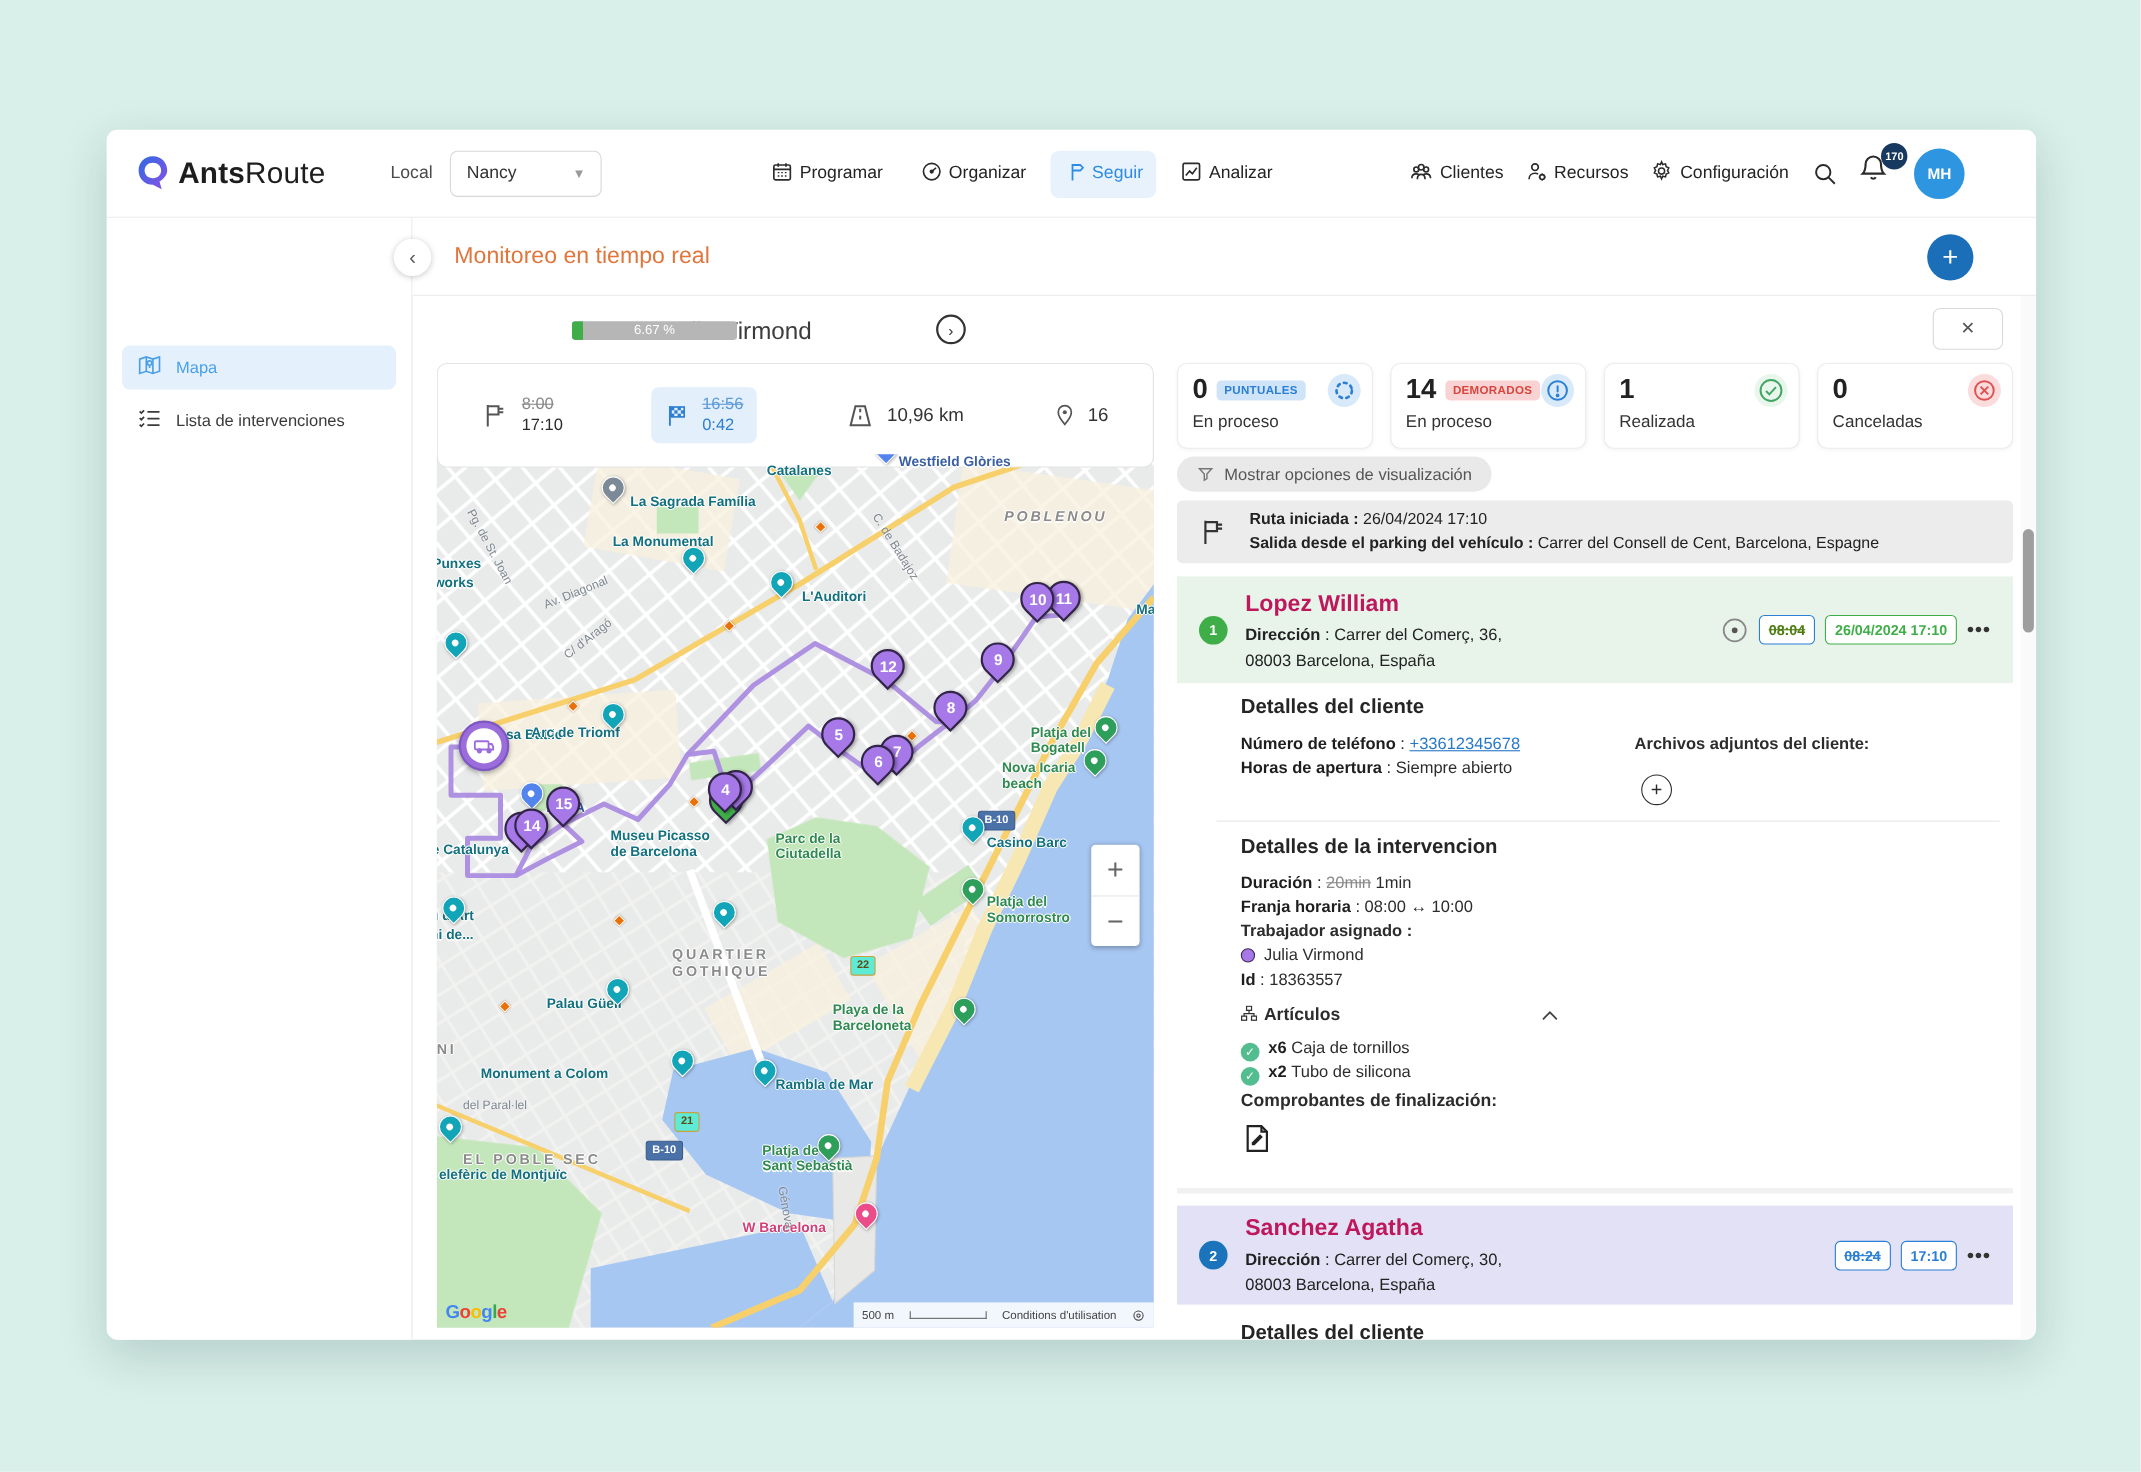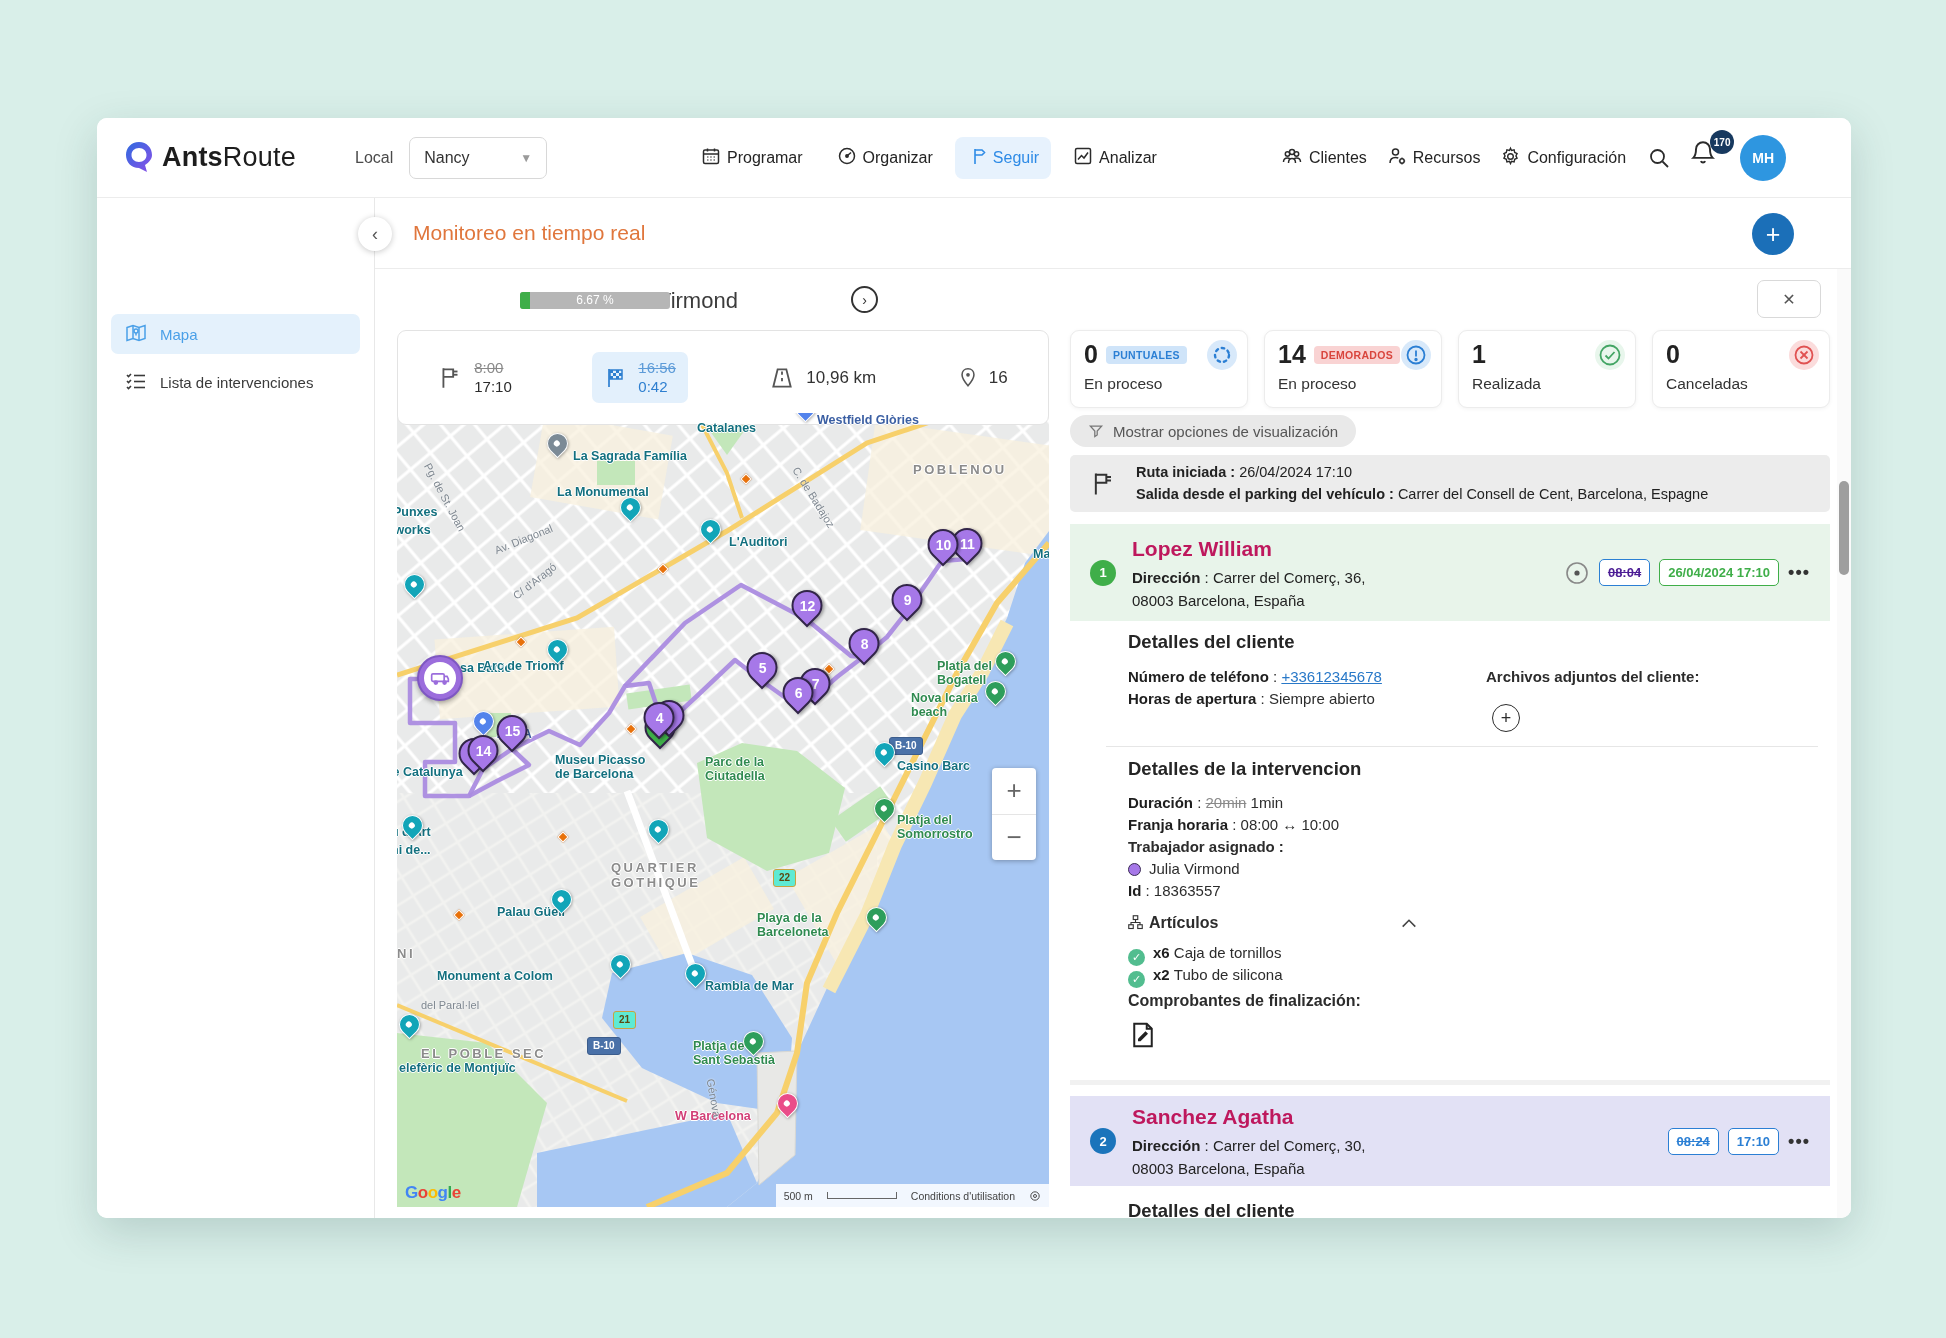"POBLENOU" span.mlbl { font-style: none -> italic }
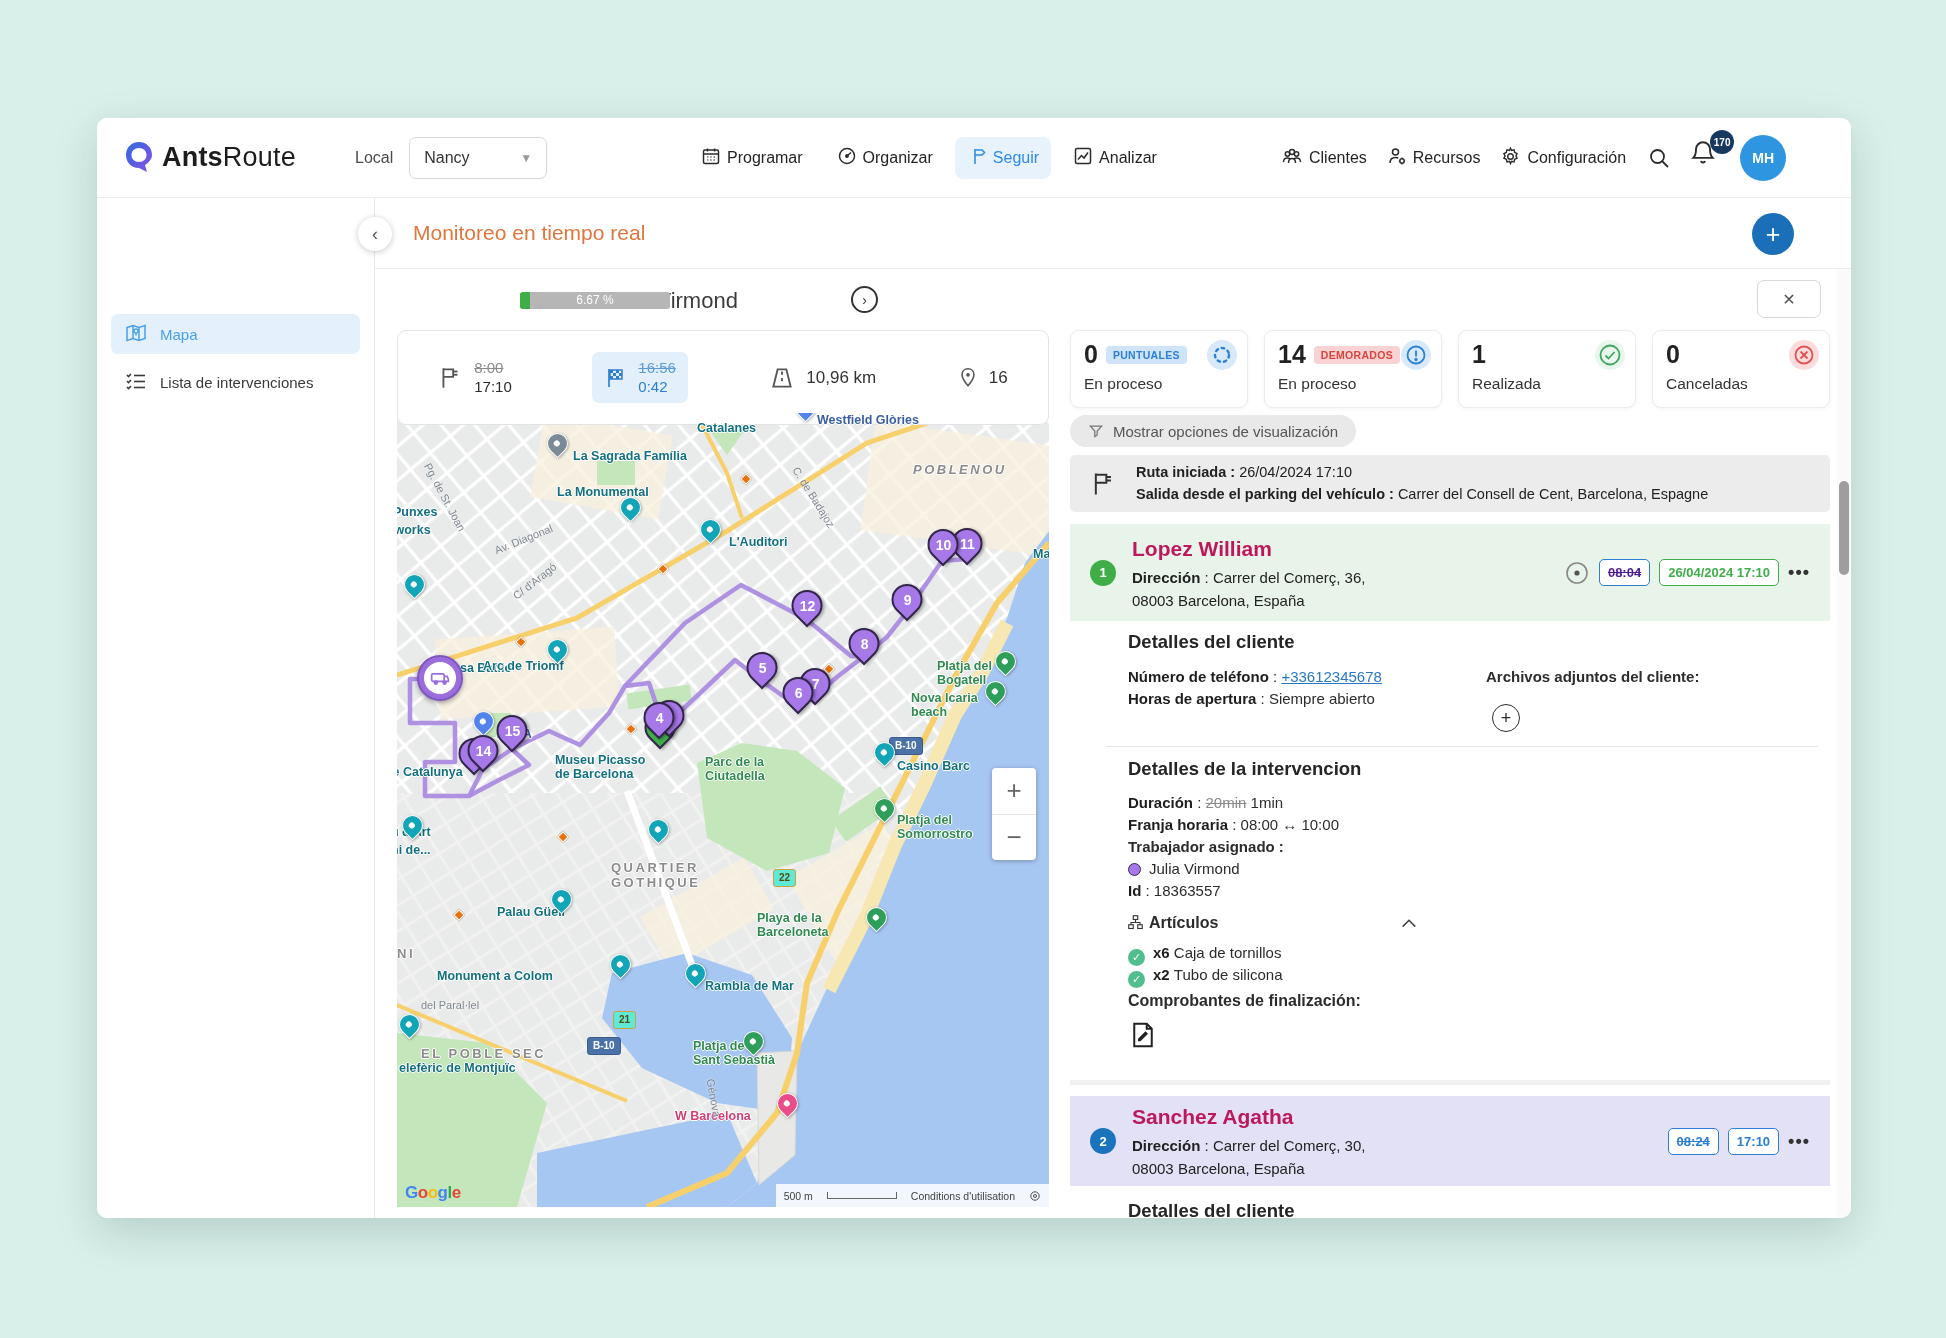"08:04" span.strike { color: #4c1d95 -> #4d7c0f }
